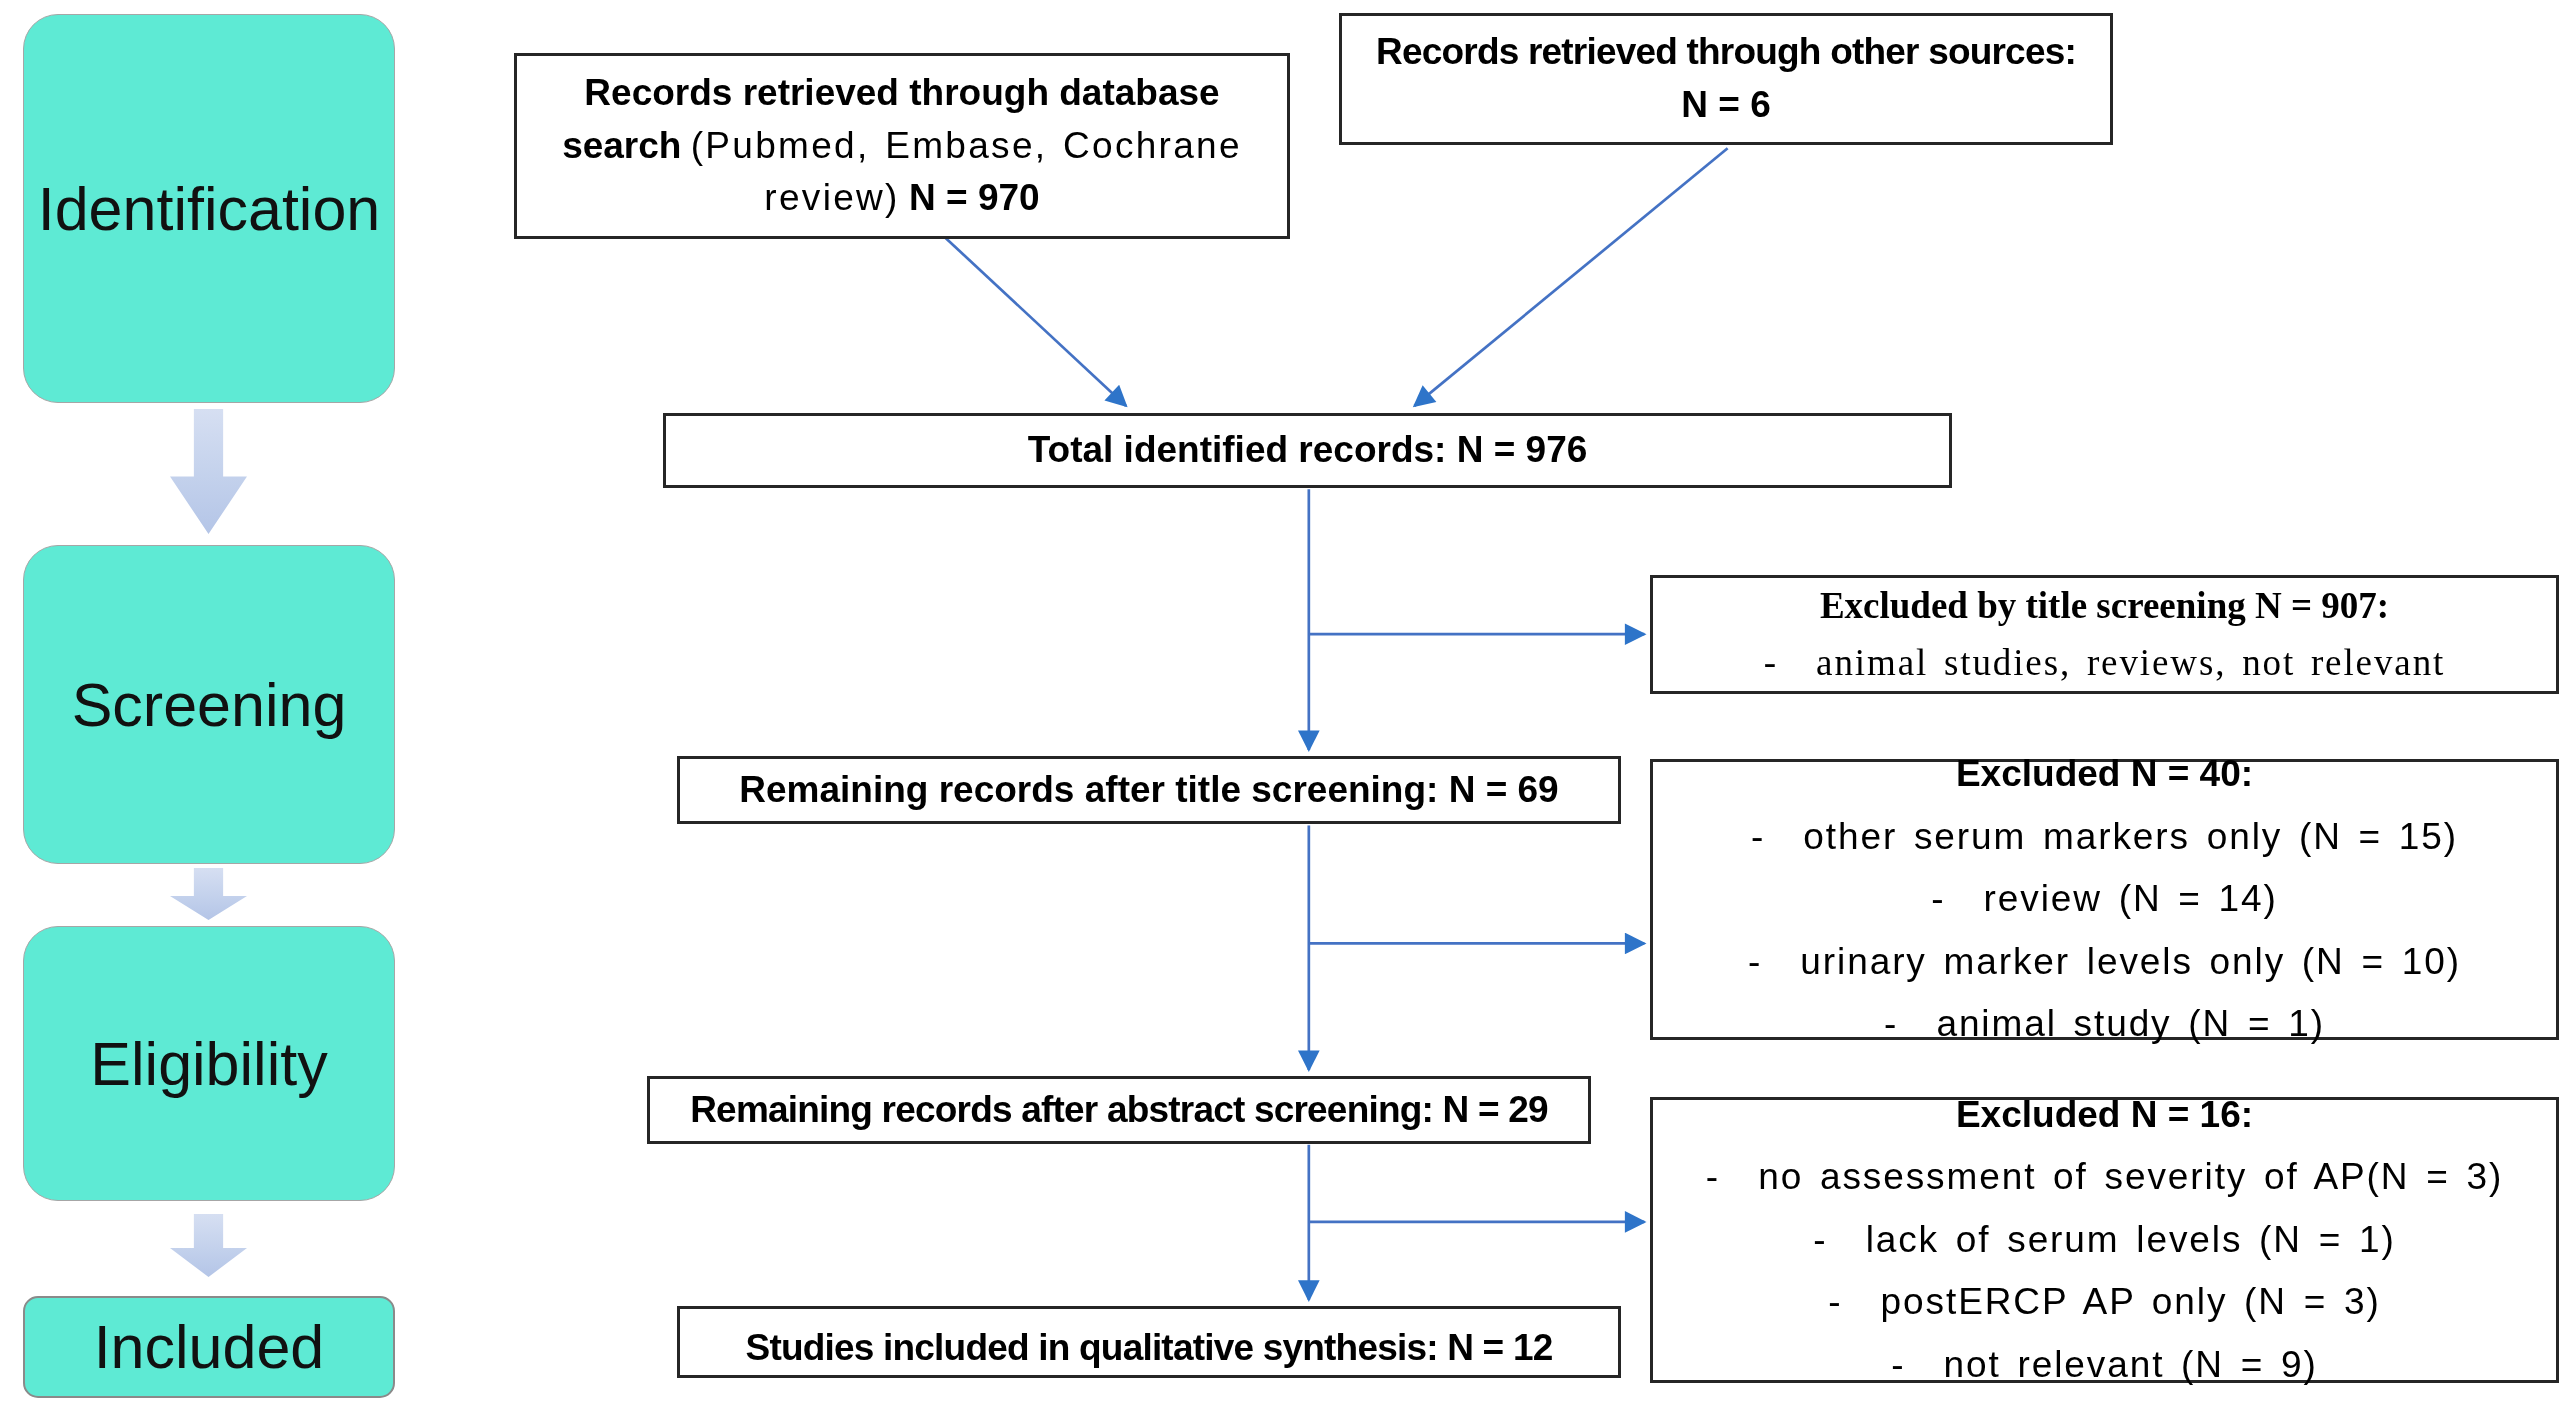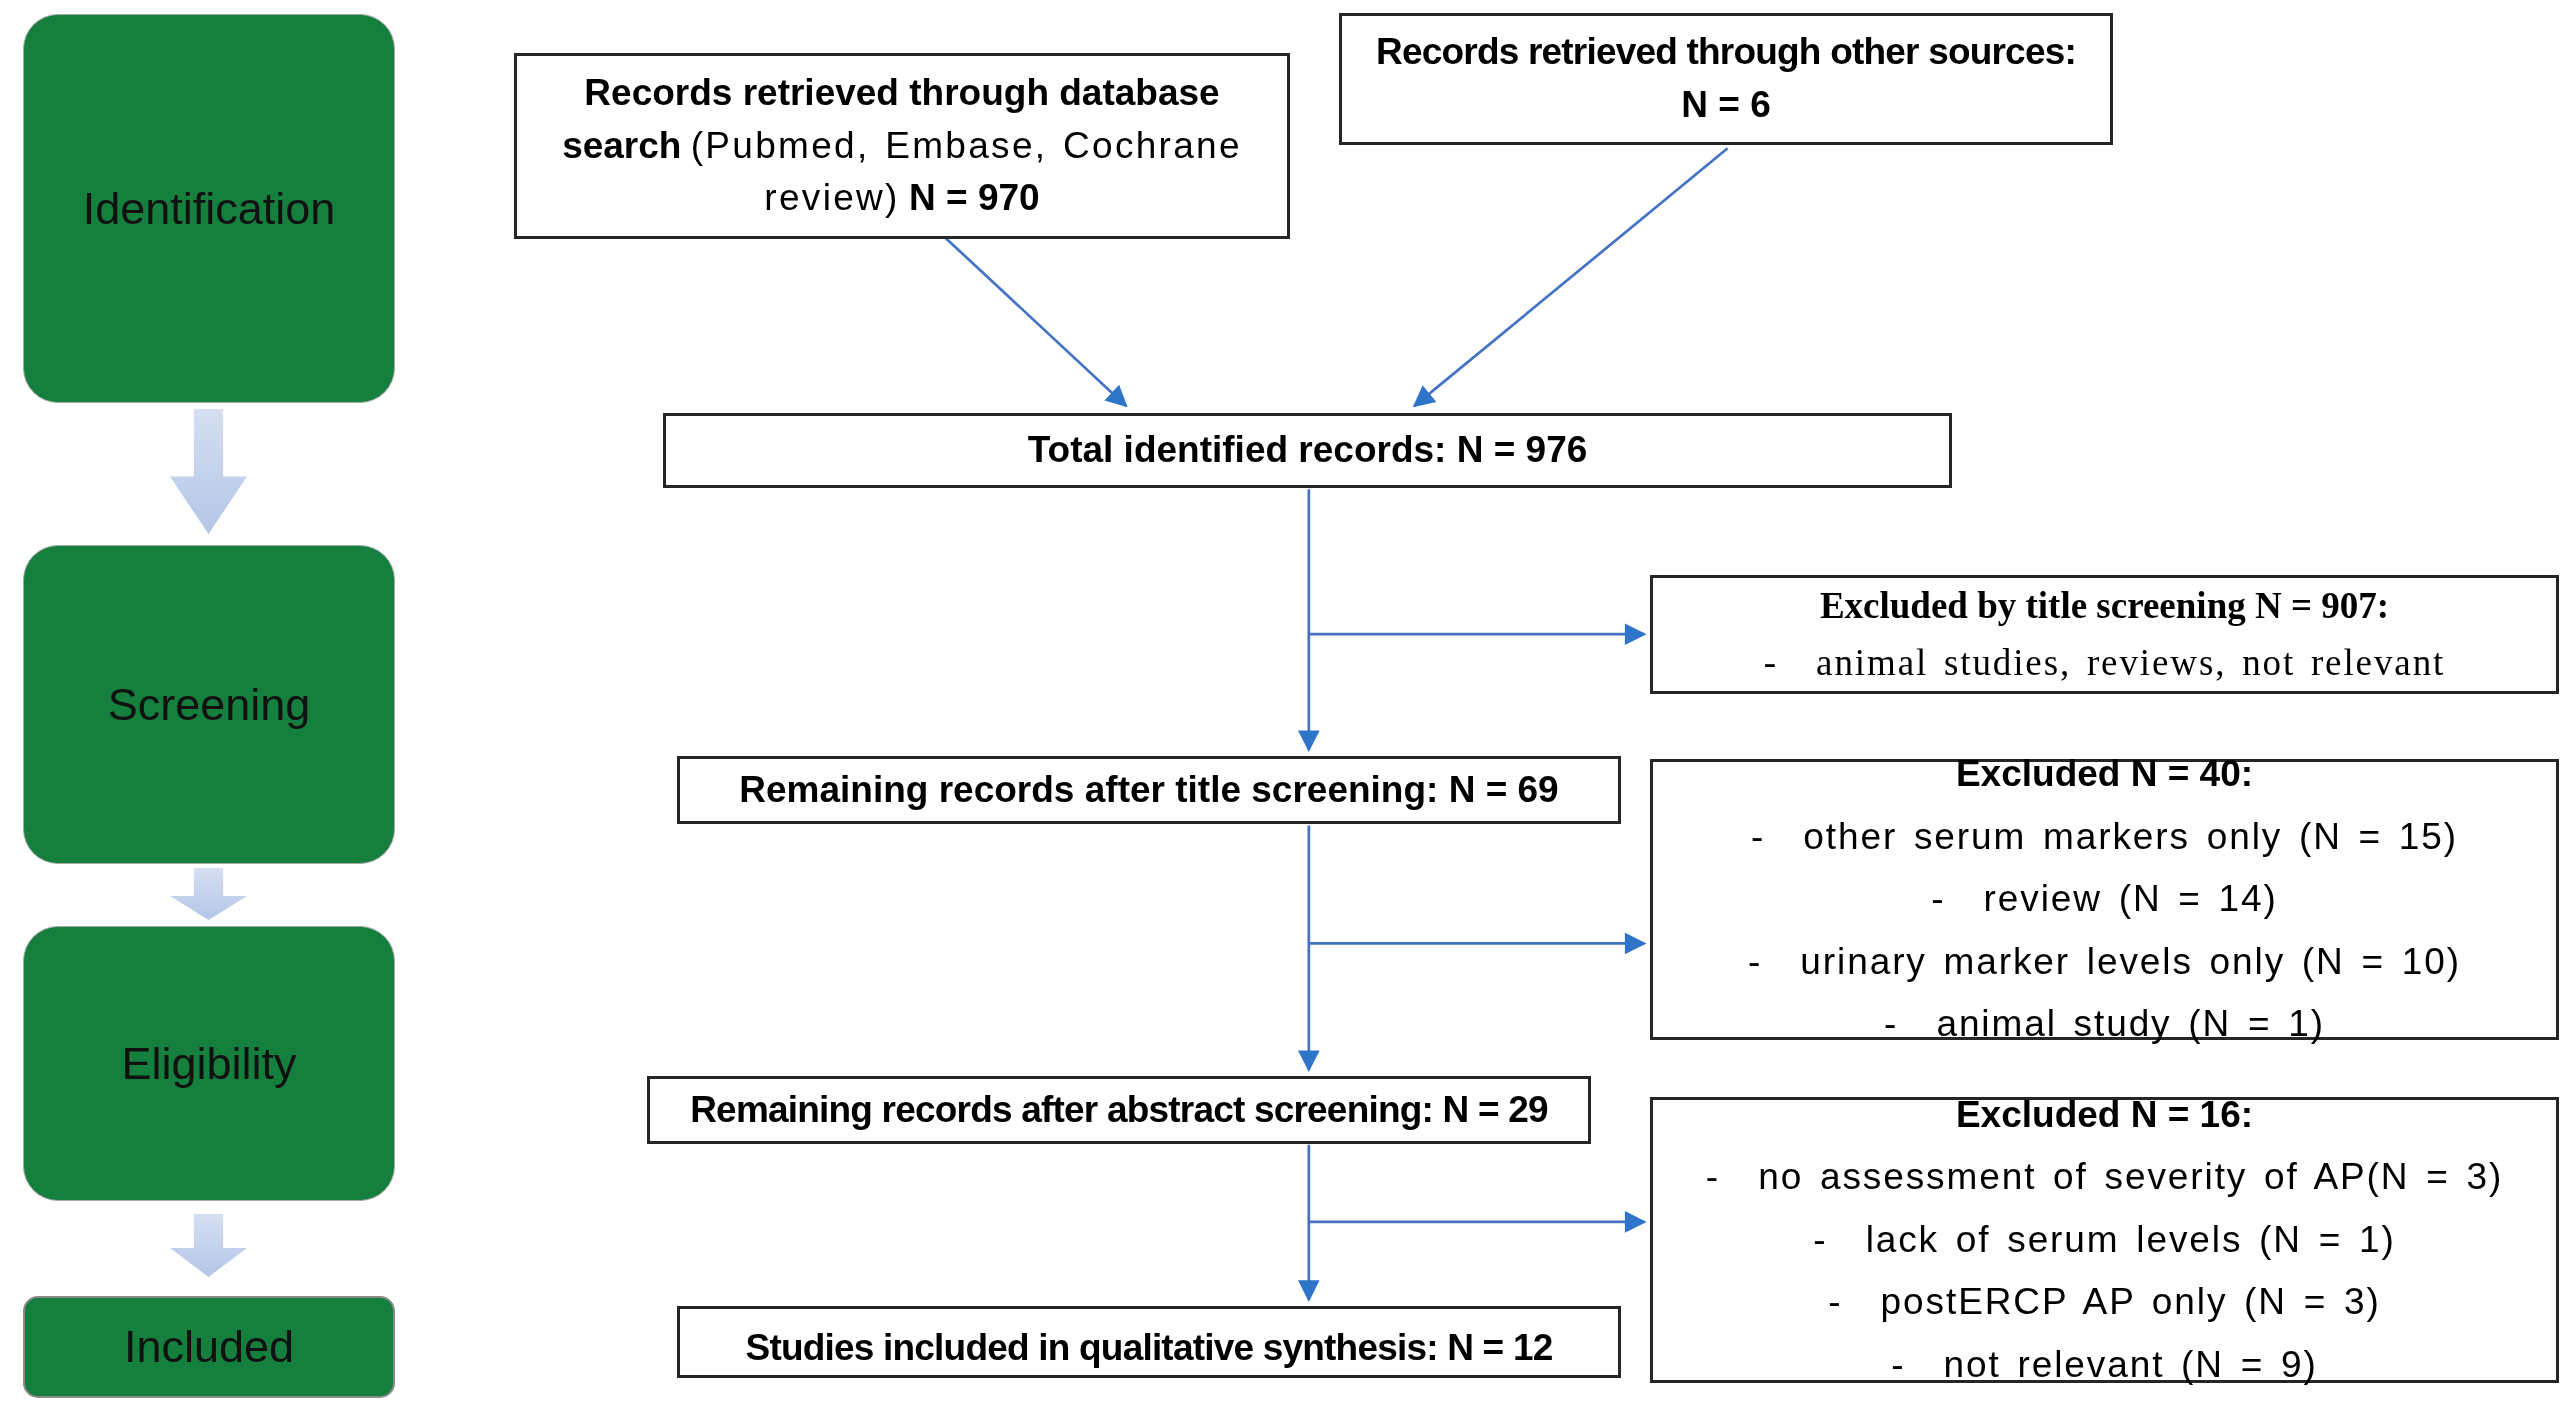"Identification" .stage { background: #15803d -> #5eead4; font-size: 45px -> 61px }
